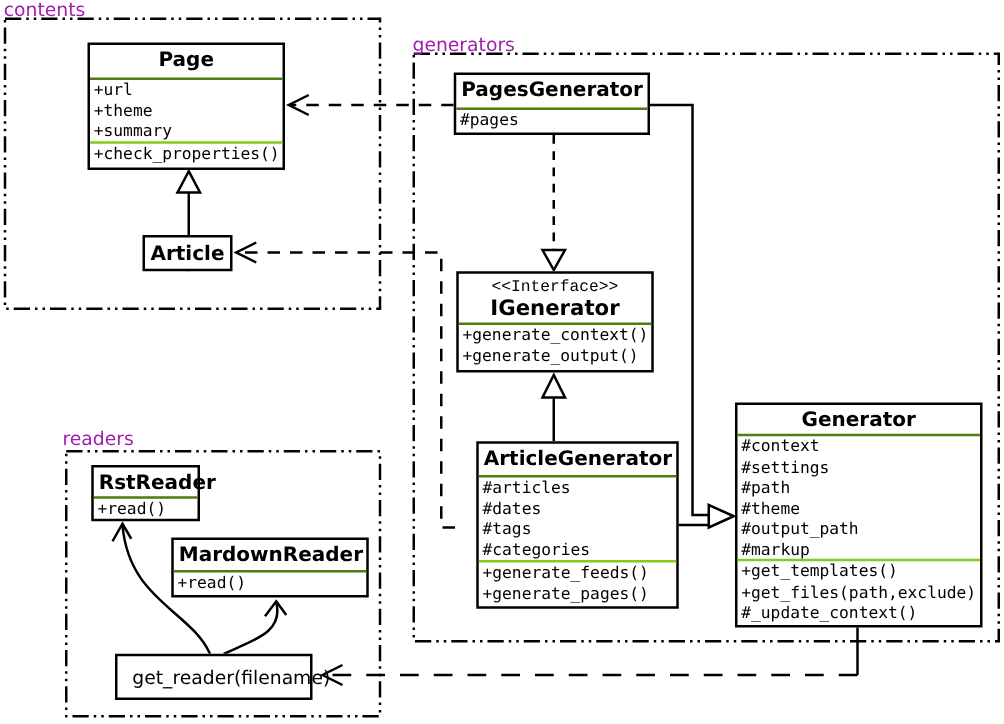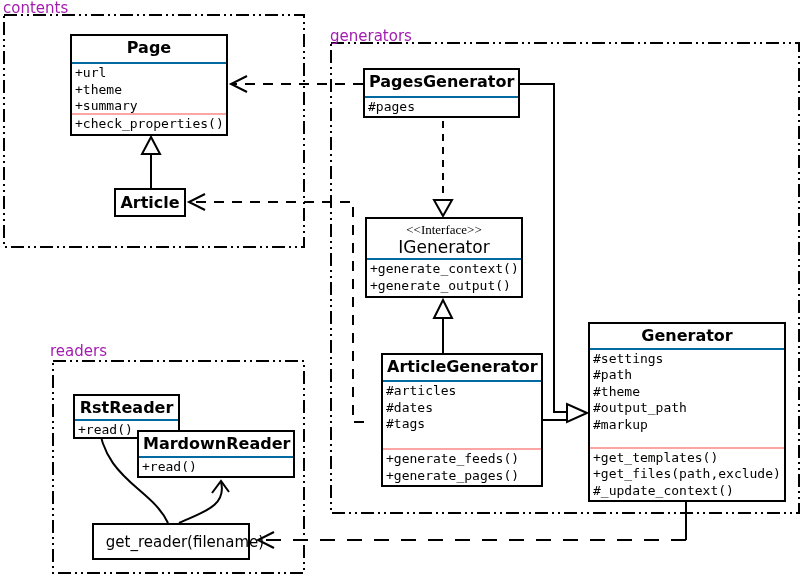"Page" .c-title.divided { border-bottom: 2px solid #0369a1 -> 2px solid #4d7c0f }
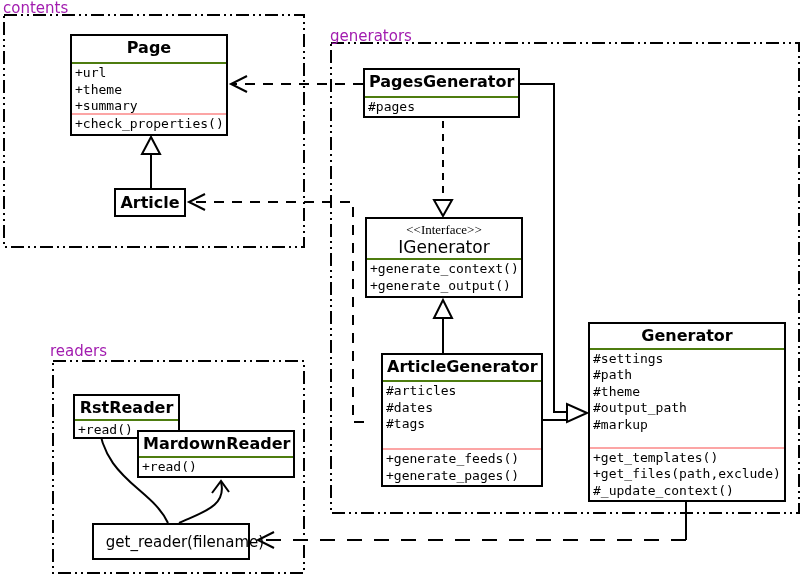"+url" .c-section.divided { border-bottom: 2px solid #fca5a5 -> 2px solid #84cc16 }
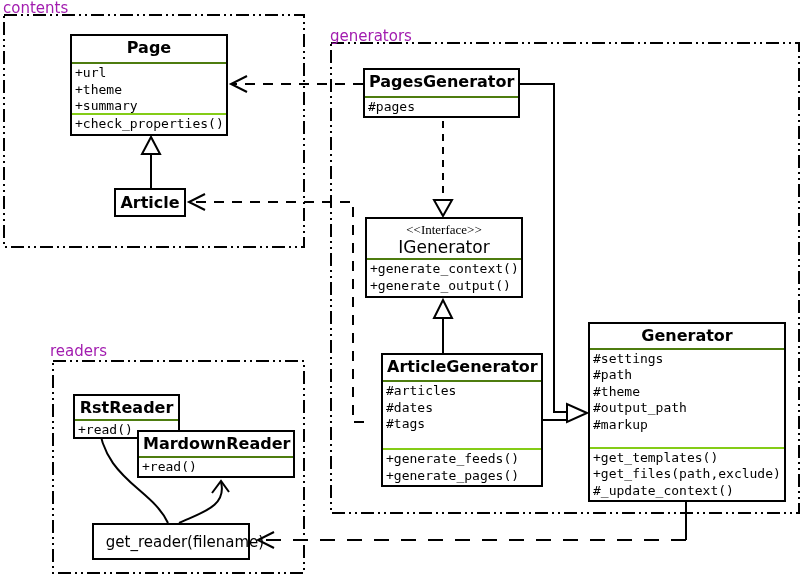"PagesGenerator" #box-pagesgen { top: 68px -> 58px }
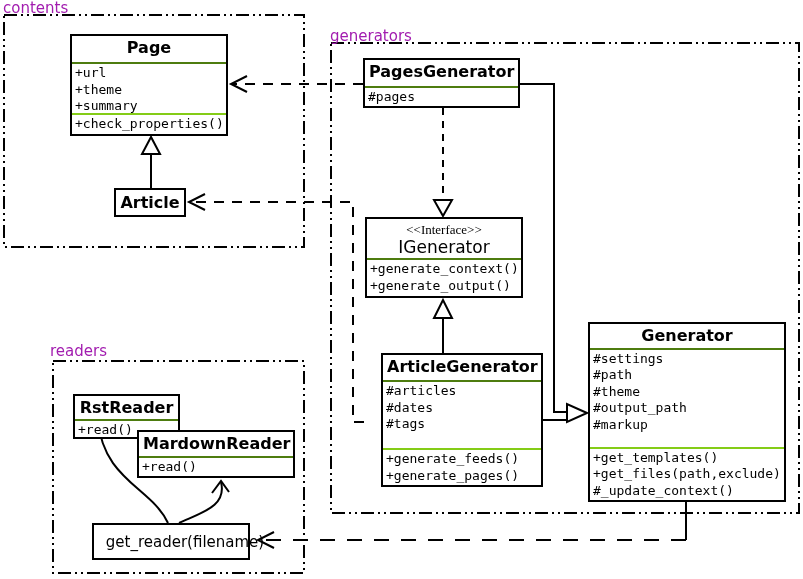"<<Interface>>" .stereotype { font-family: Liberation Serif, serif -> Liberation Mono, monospace }
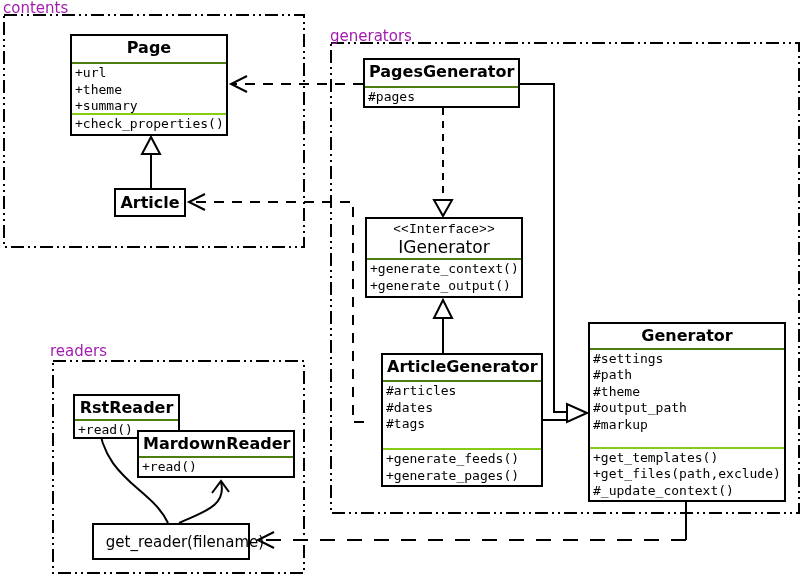"IGenerator" .iface-name { font-weight: normal -> bold }
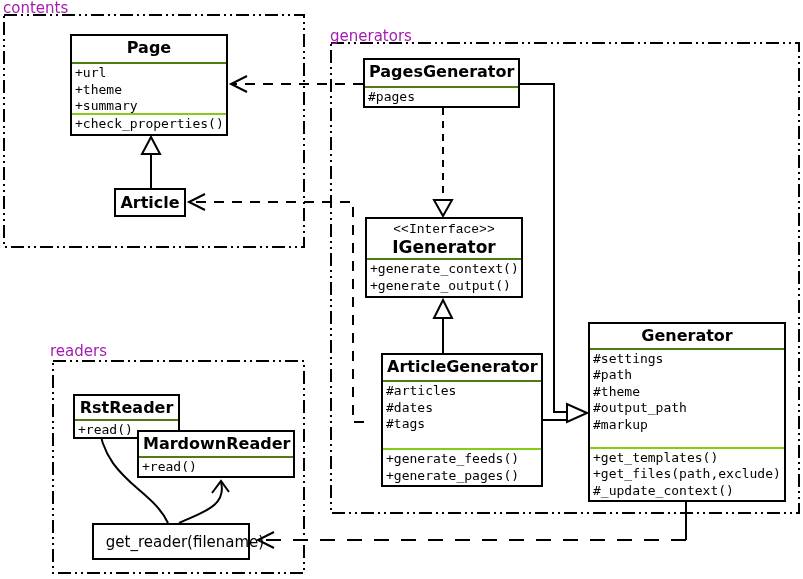"#context" div.row { html: none -> <div>#context</div> }
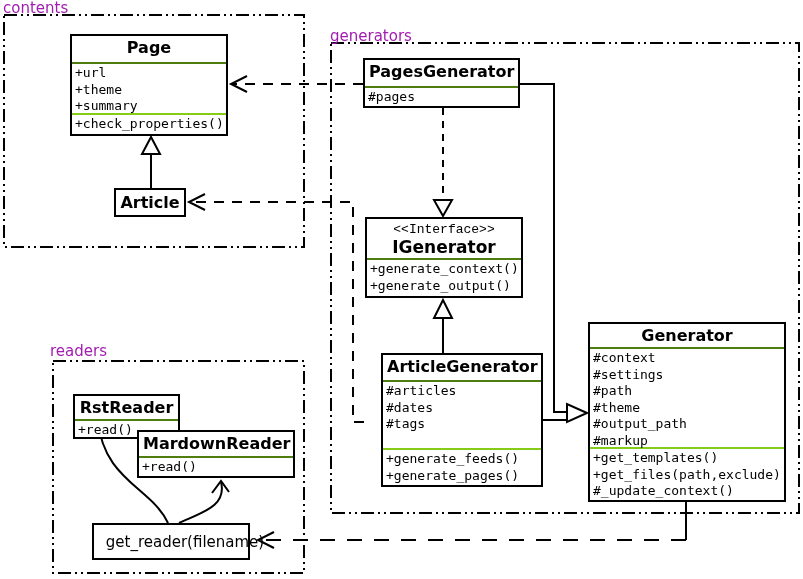"RstReader" #box-rst { top: 394px -> 372px; width: 107px -> 87px }
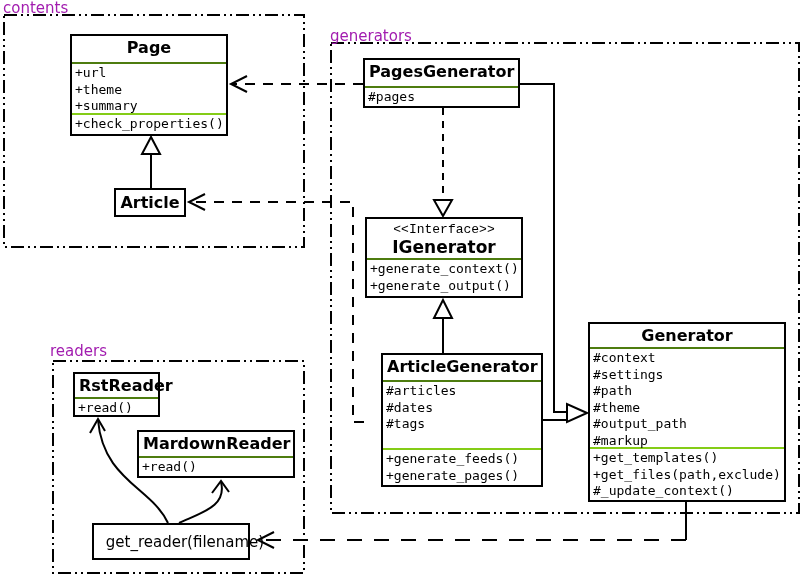"#categories" div.row { html: none -> <div>#categories</div> }
